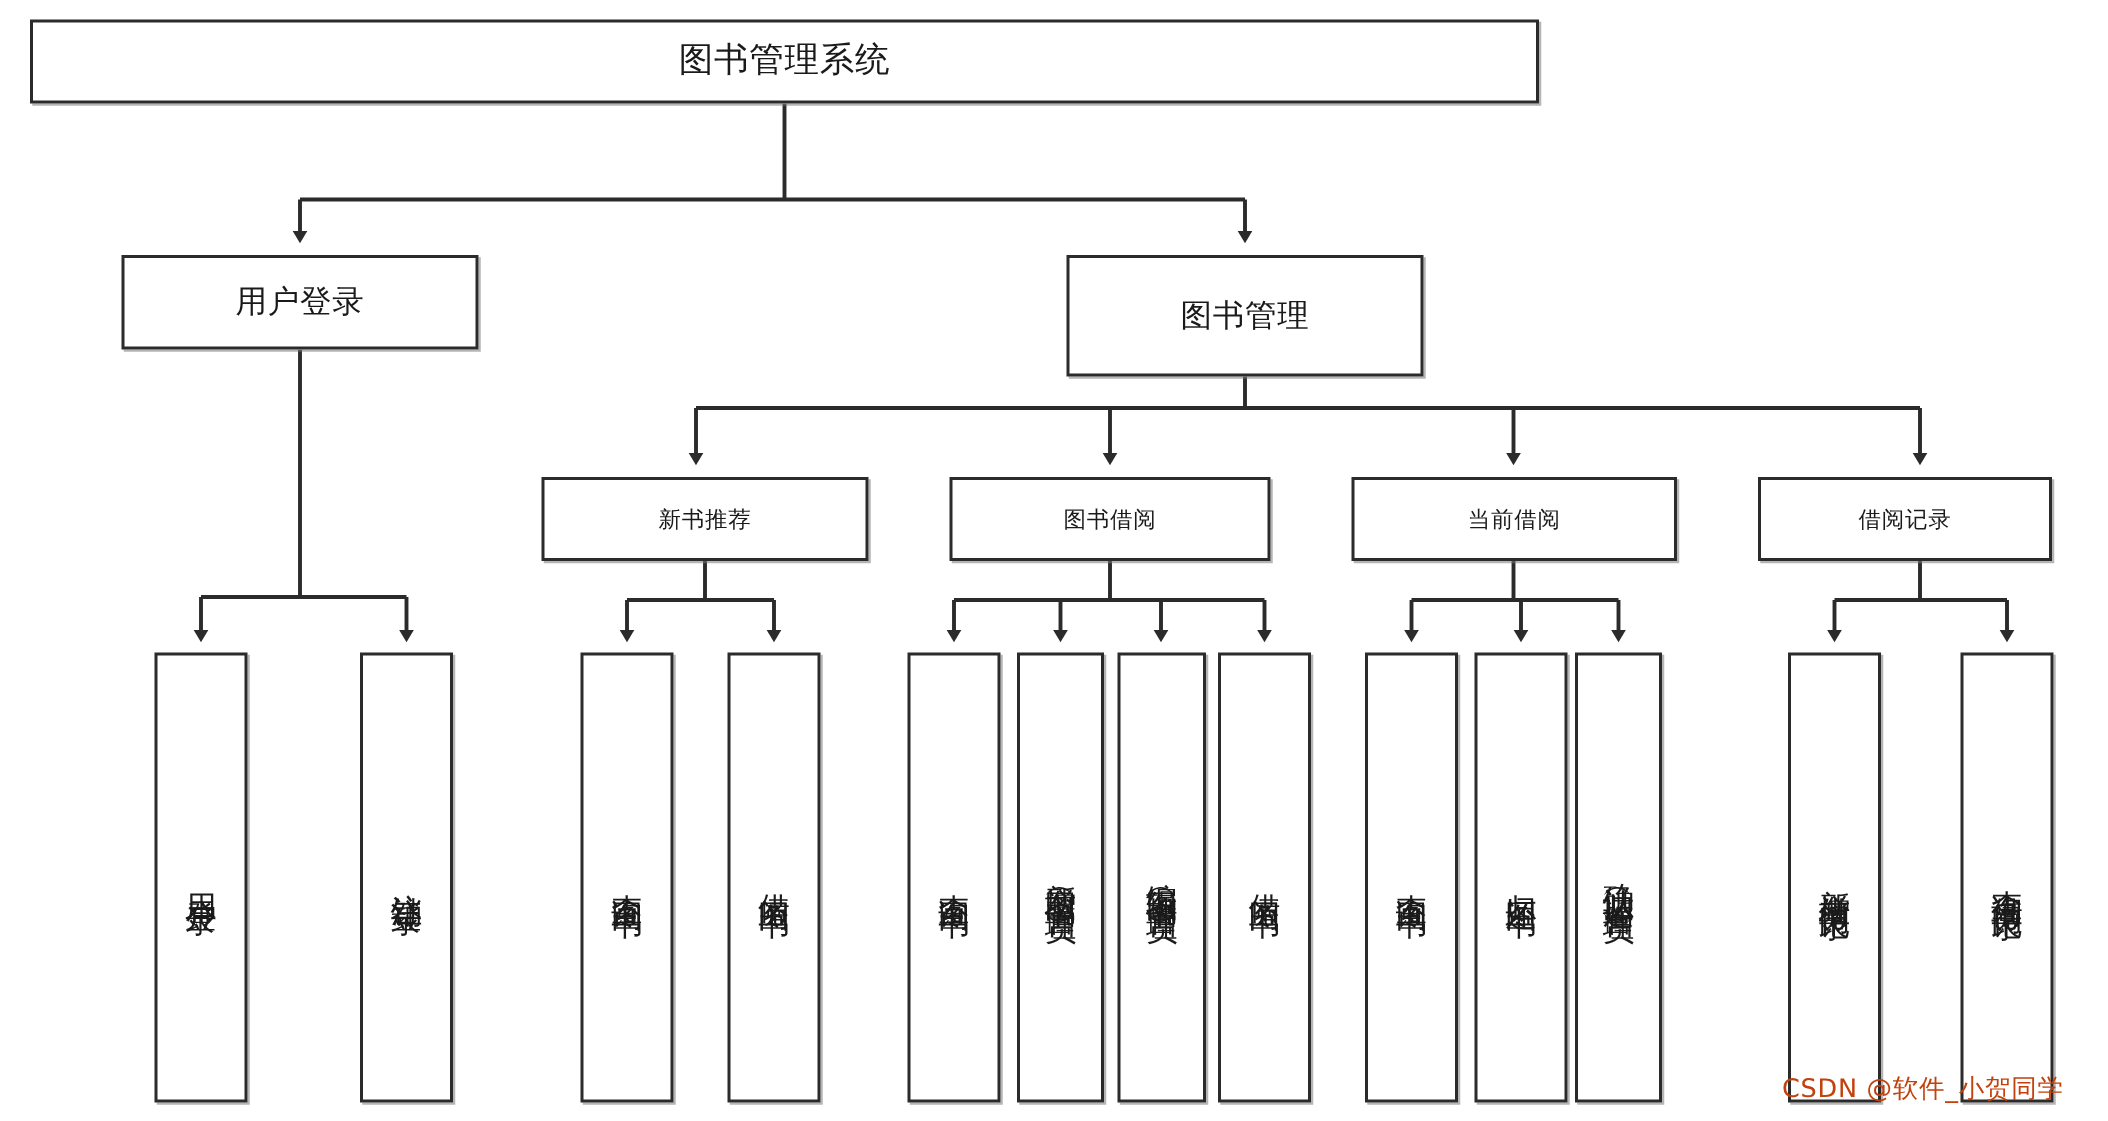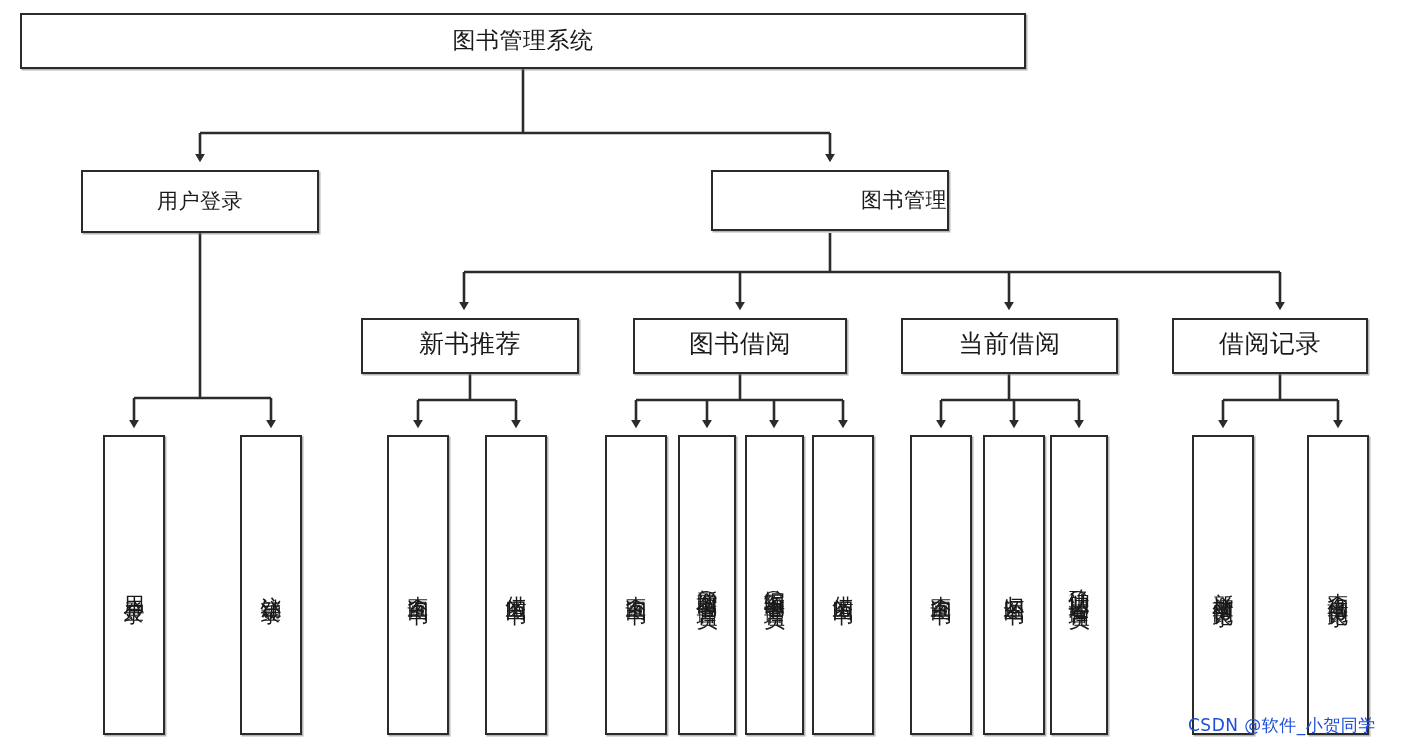"图书管理" div.node { height: 61px -> 81px; justify-content: flex-end -> none }
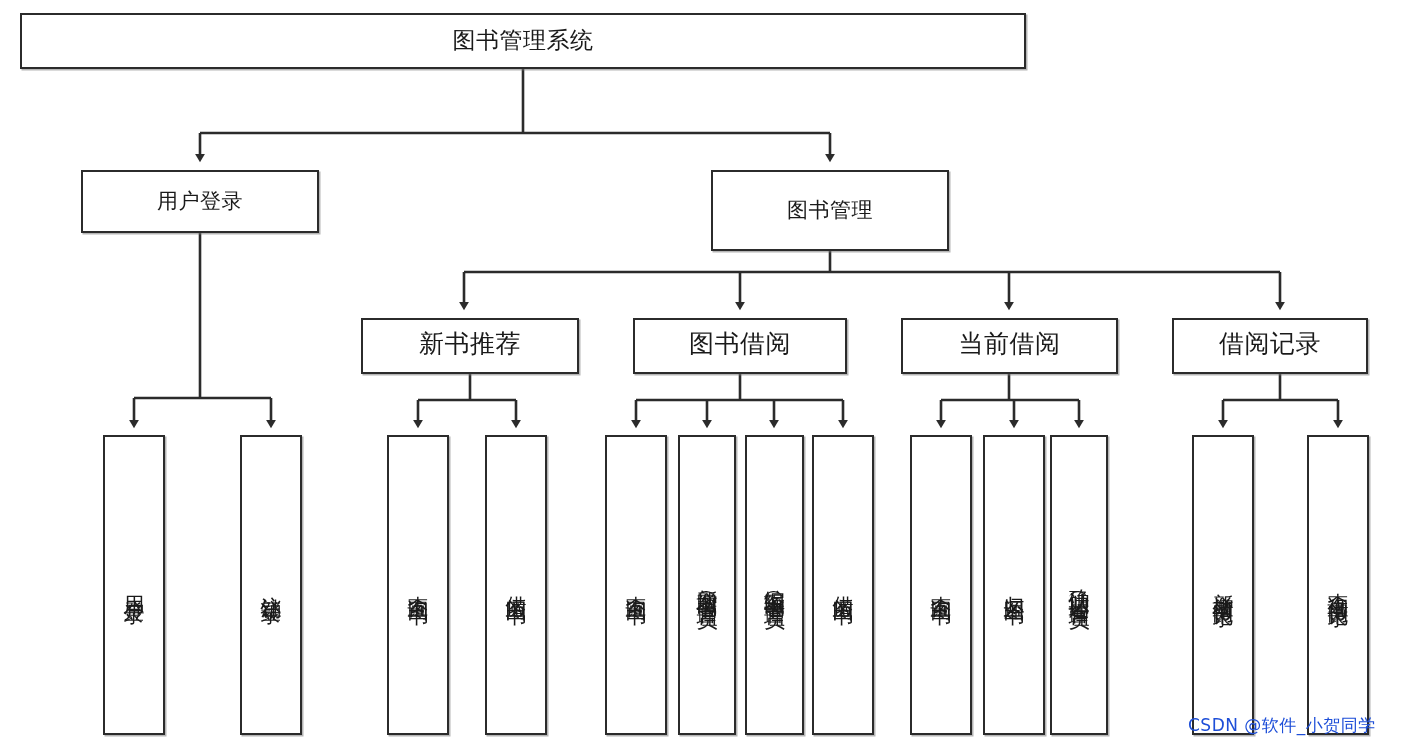"新书推荐" .node.lvl2 { font-family: Liberation Mono, monospace -> none; font-size: 25px -> 15px }
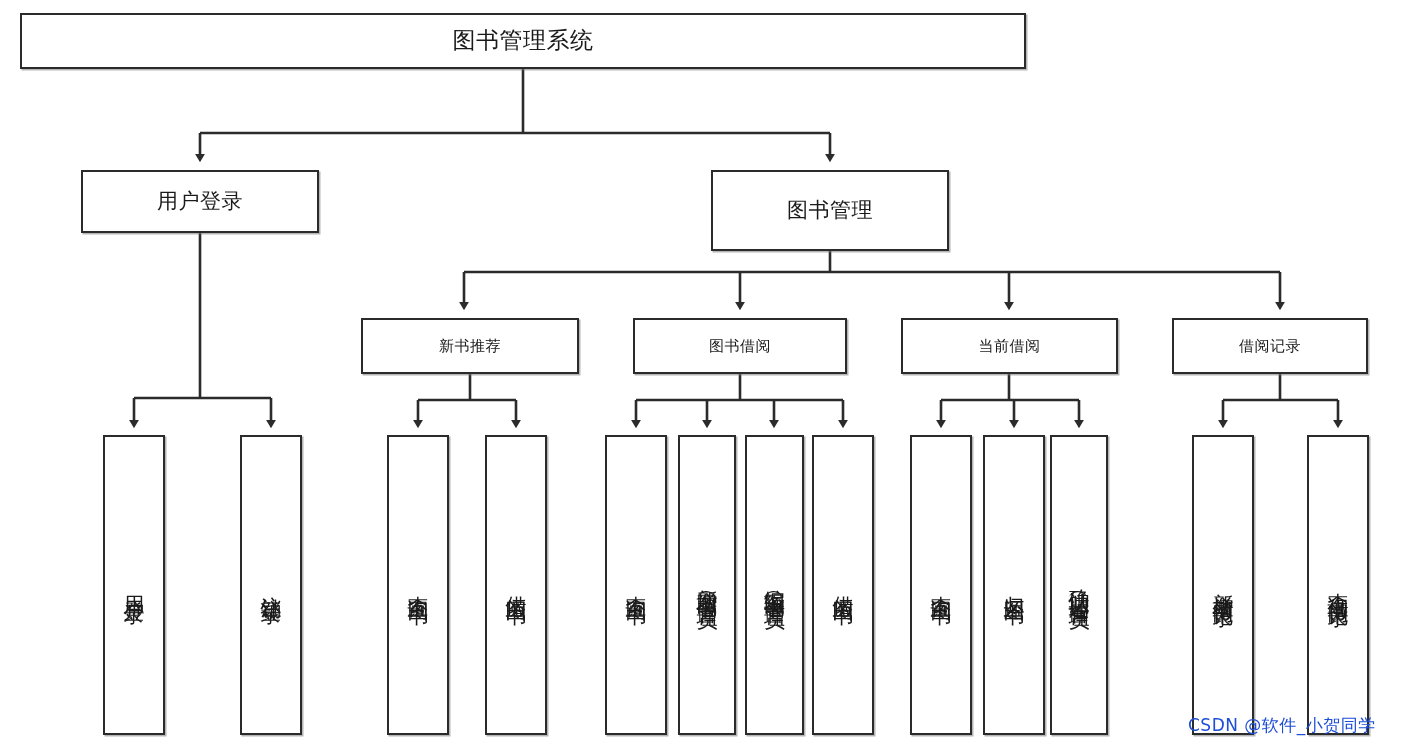"CSDN @软件_小贺同学" .watermark { color: #1d4ed8 -> #c2410c }
